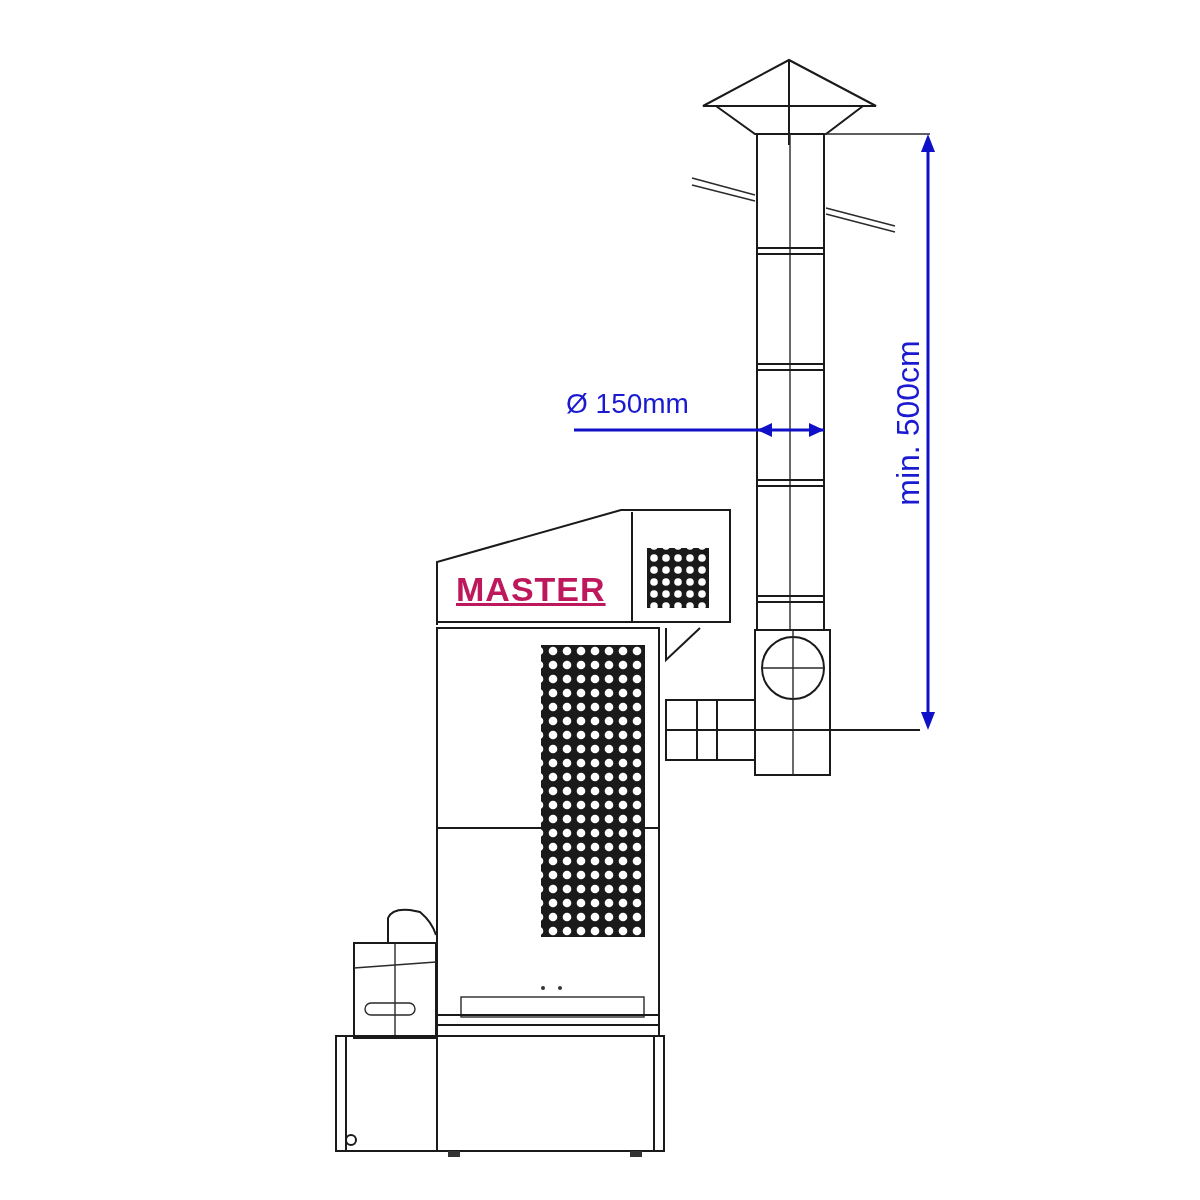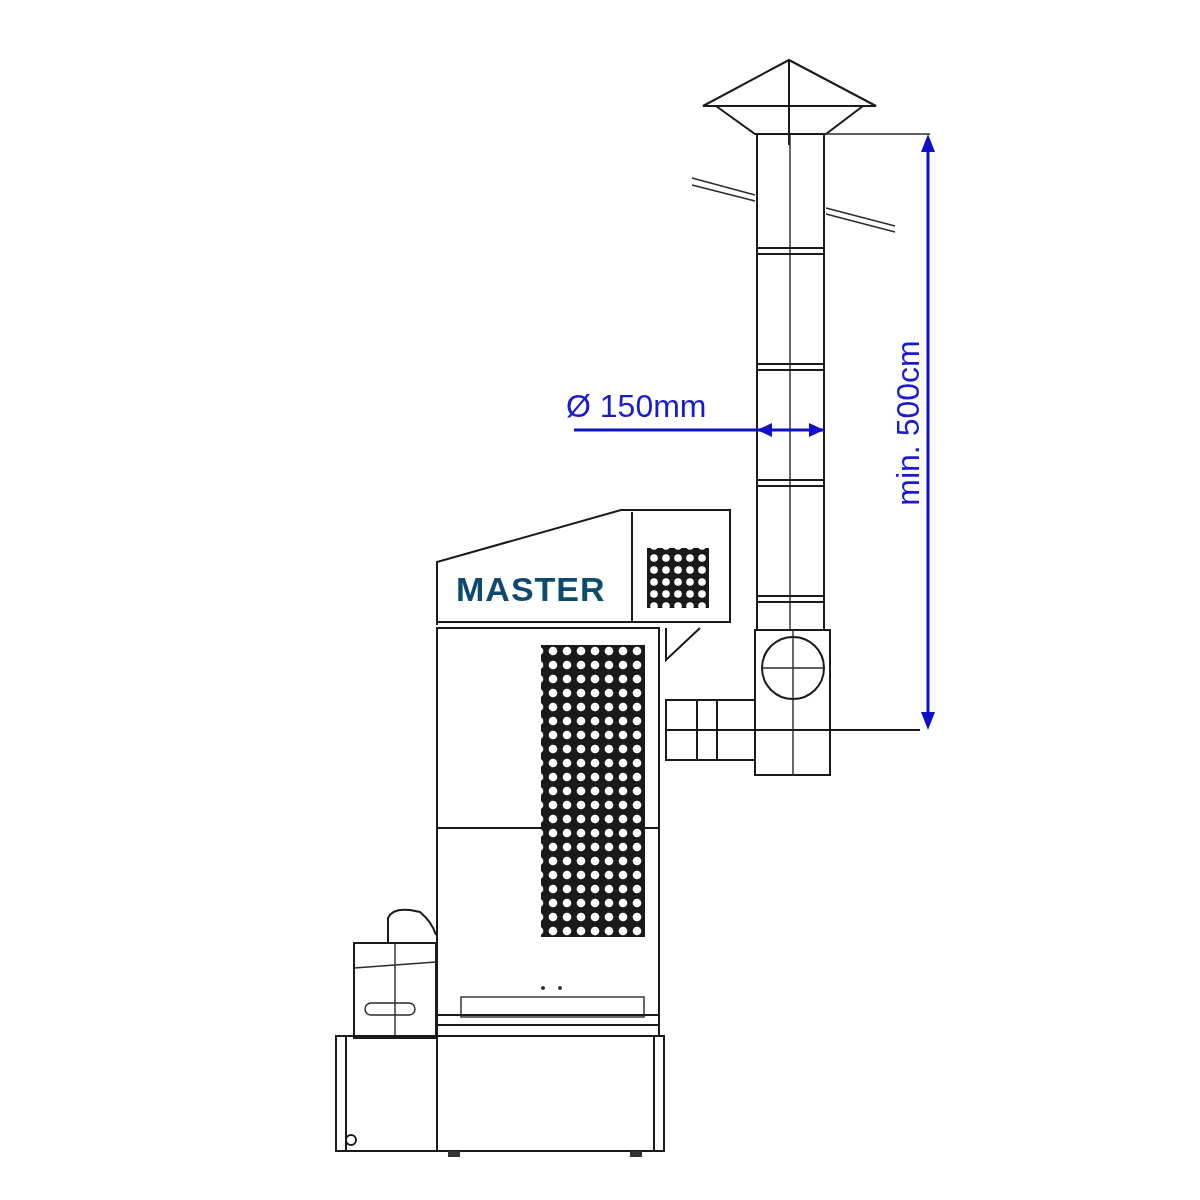"Ø 150mm" .label-diam { font-size: 32px -> 28px }
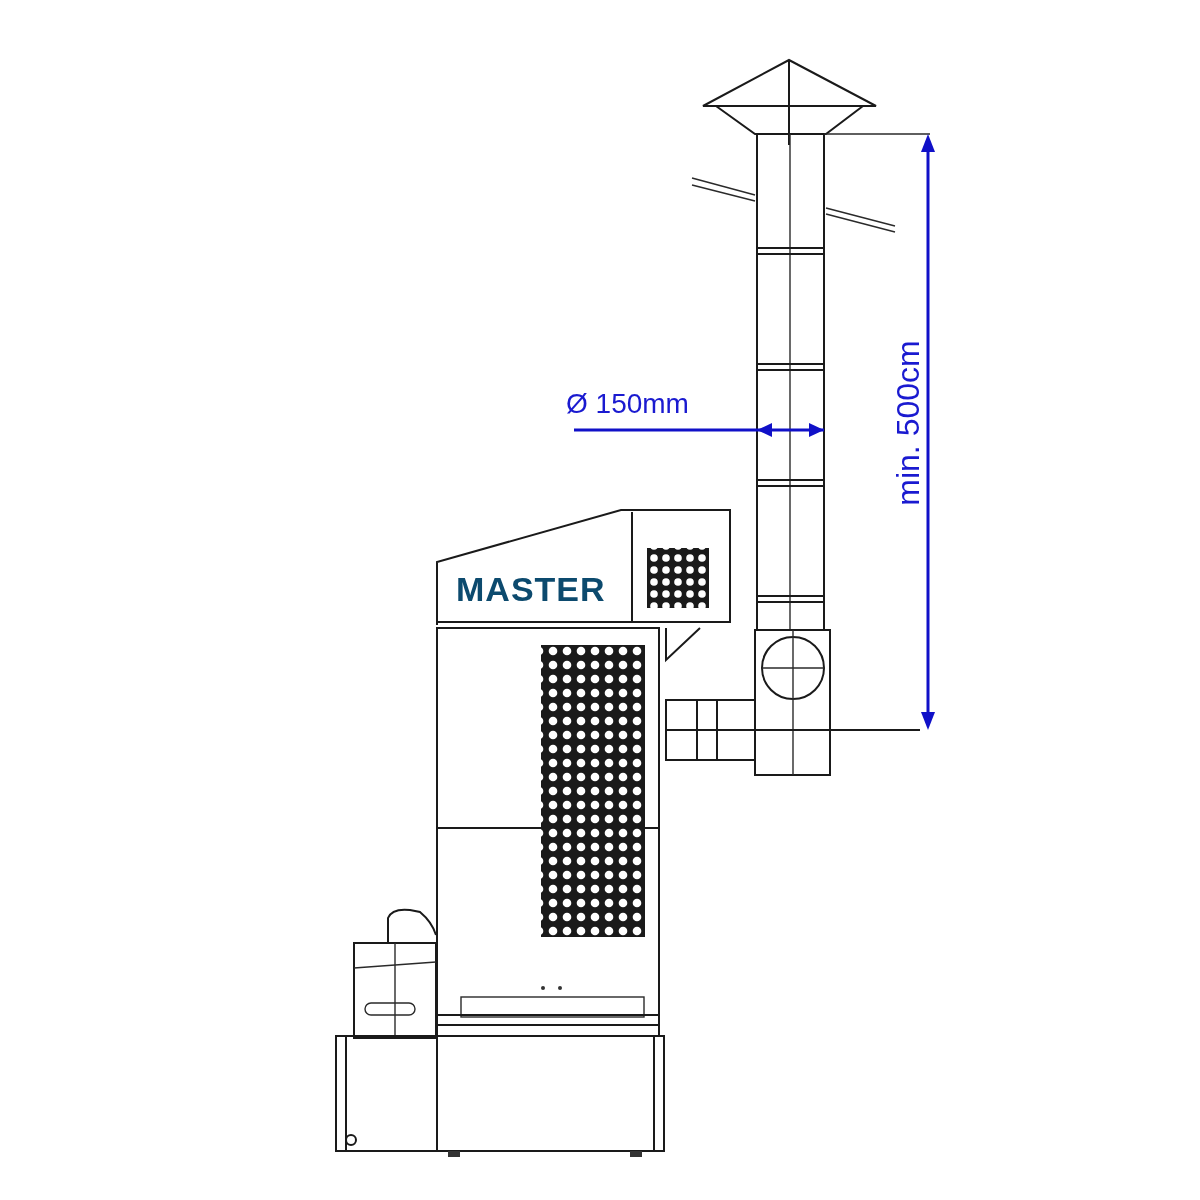"MASTER" .brand { color: #0c4a6e -> #be185d; text-decoration: none -> underline }
